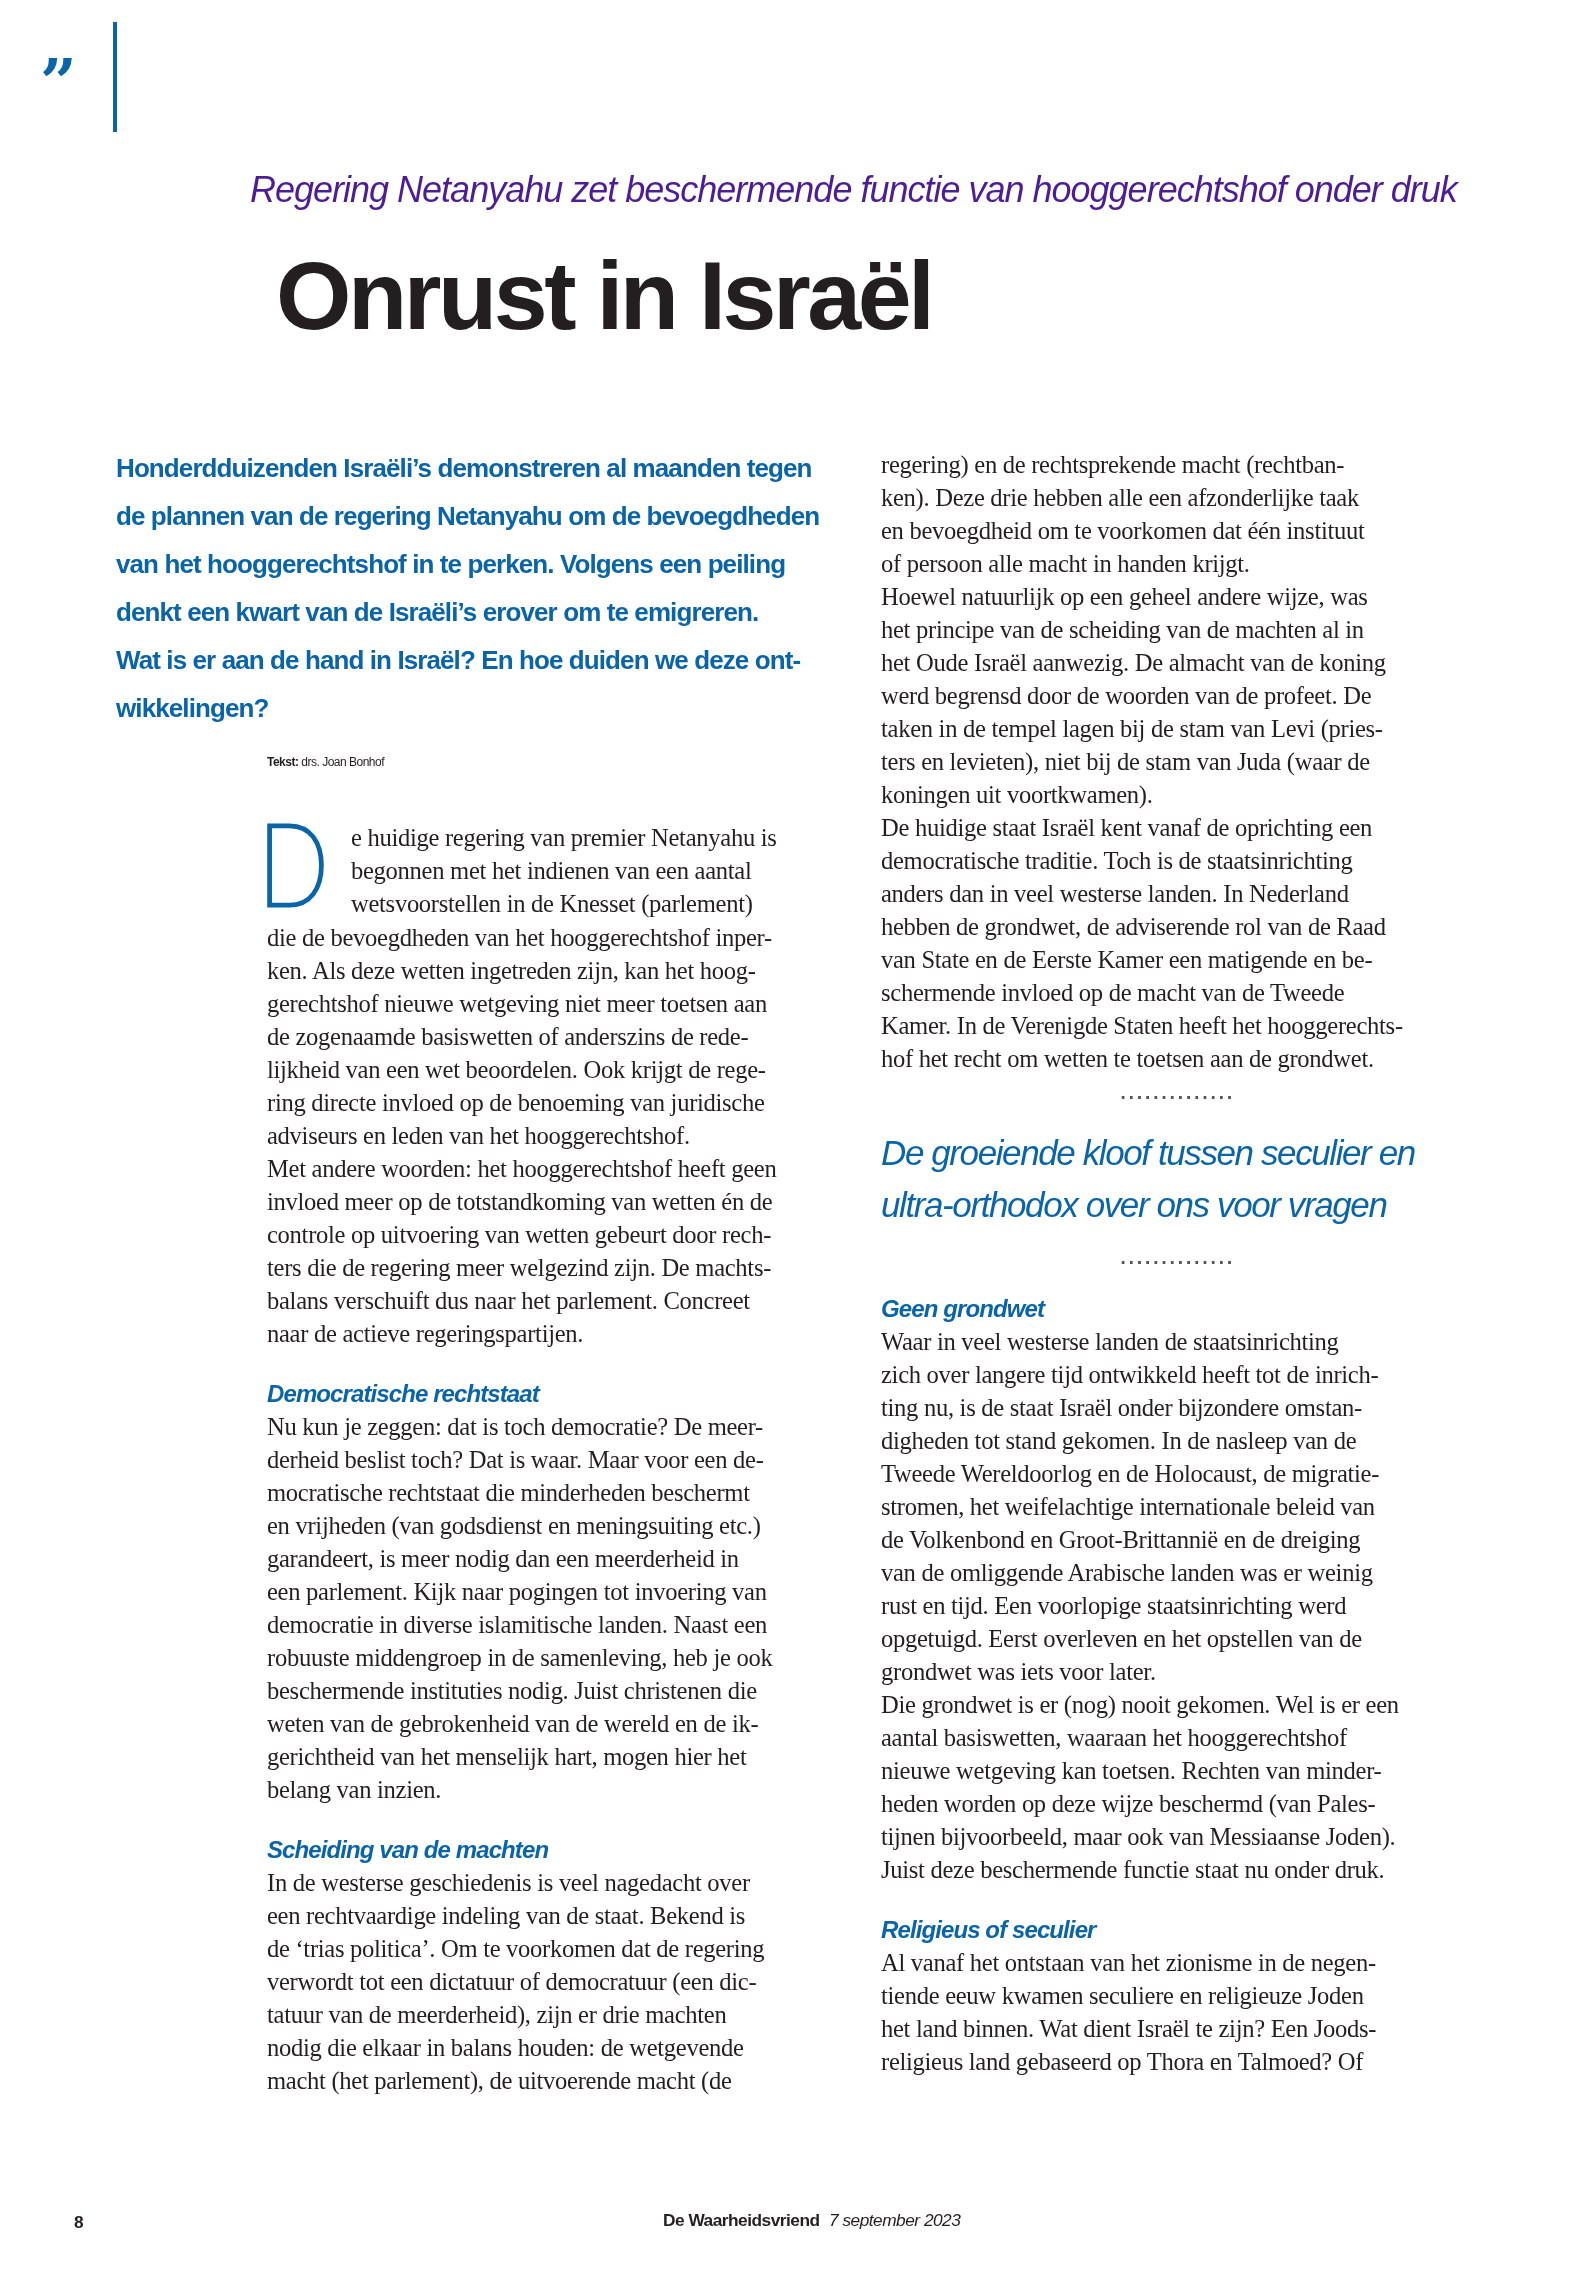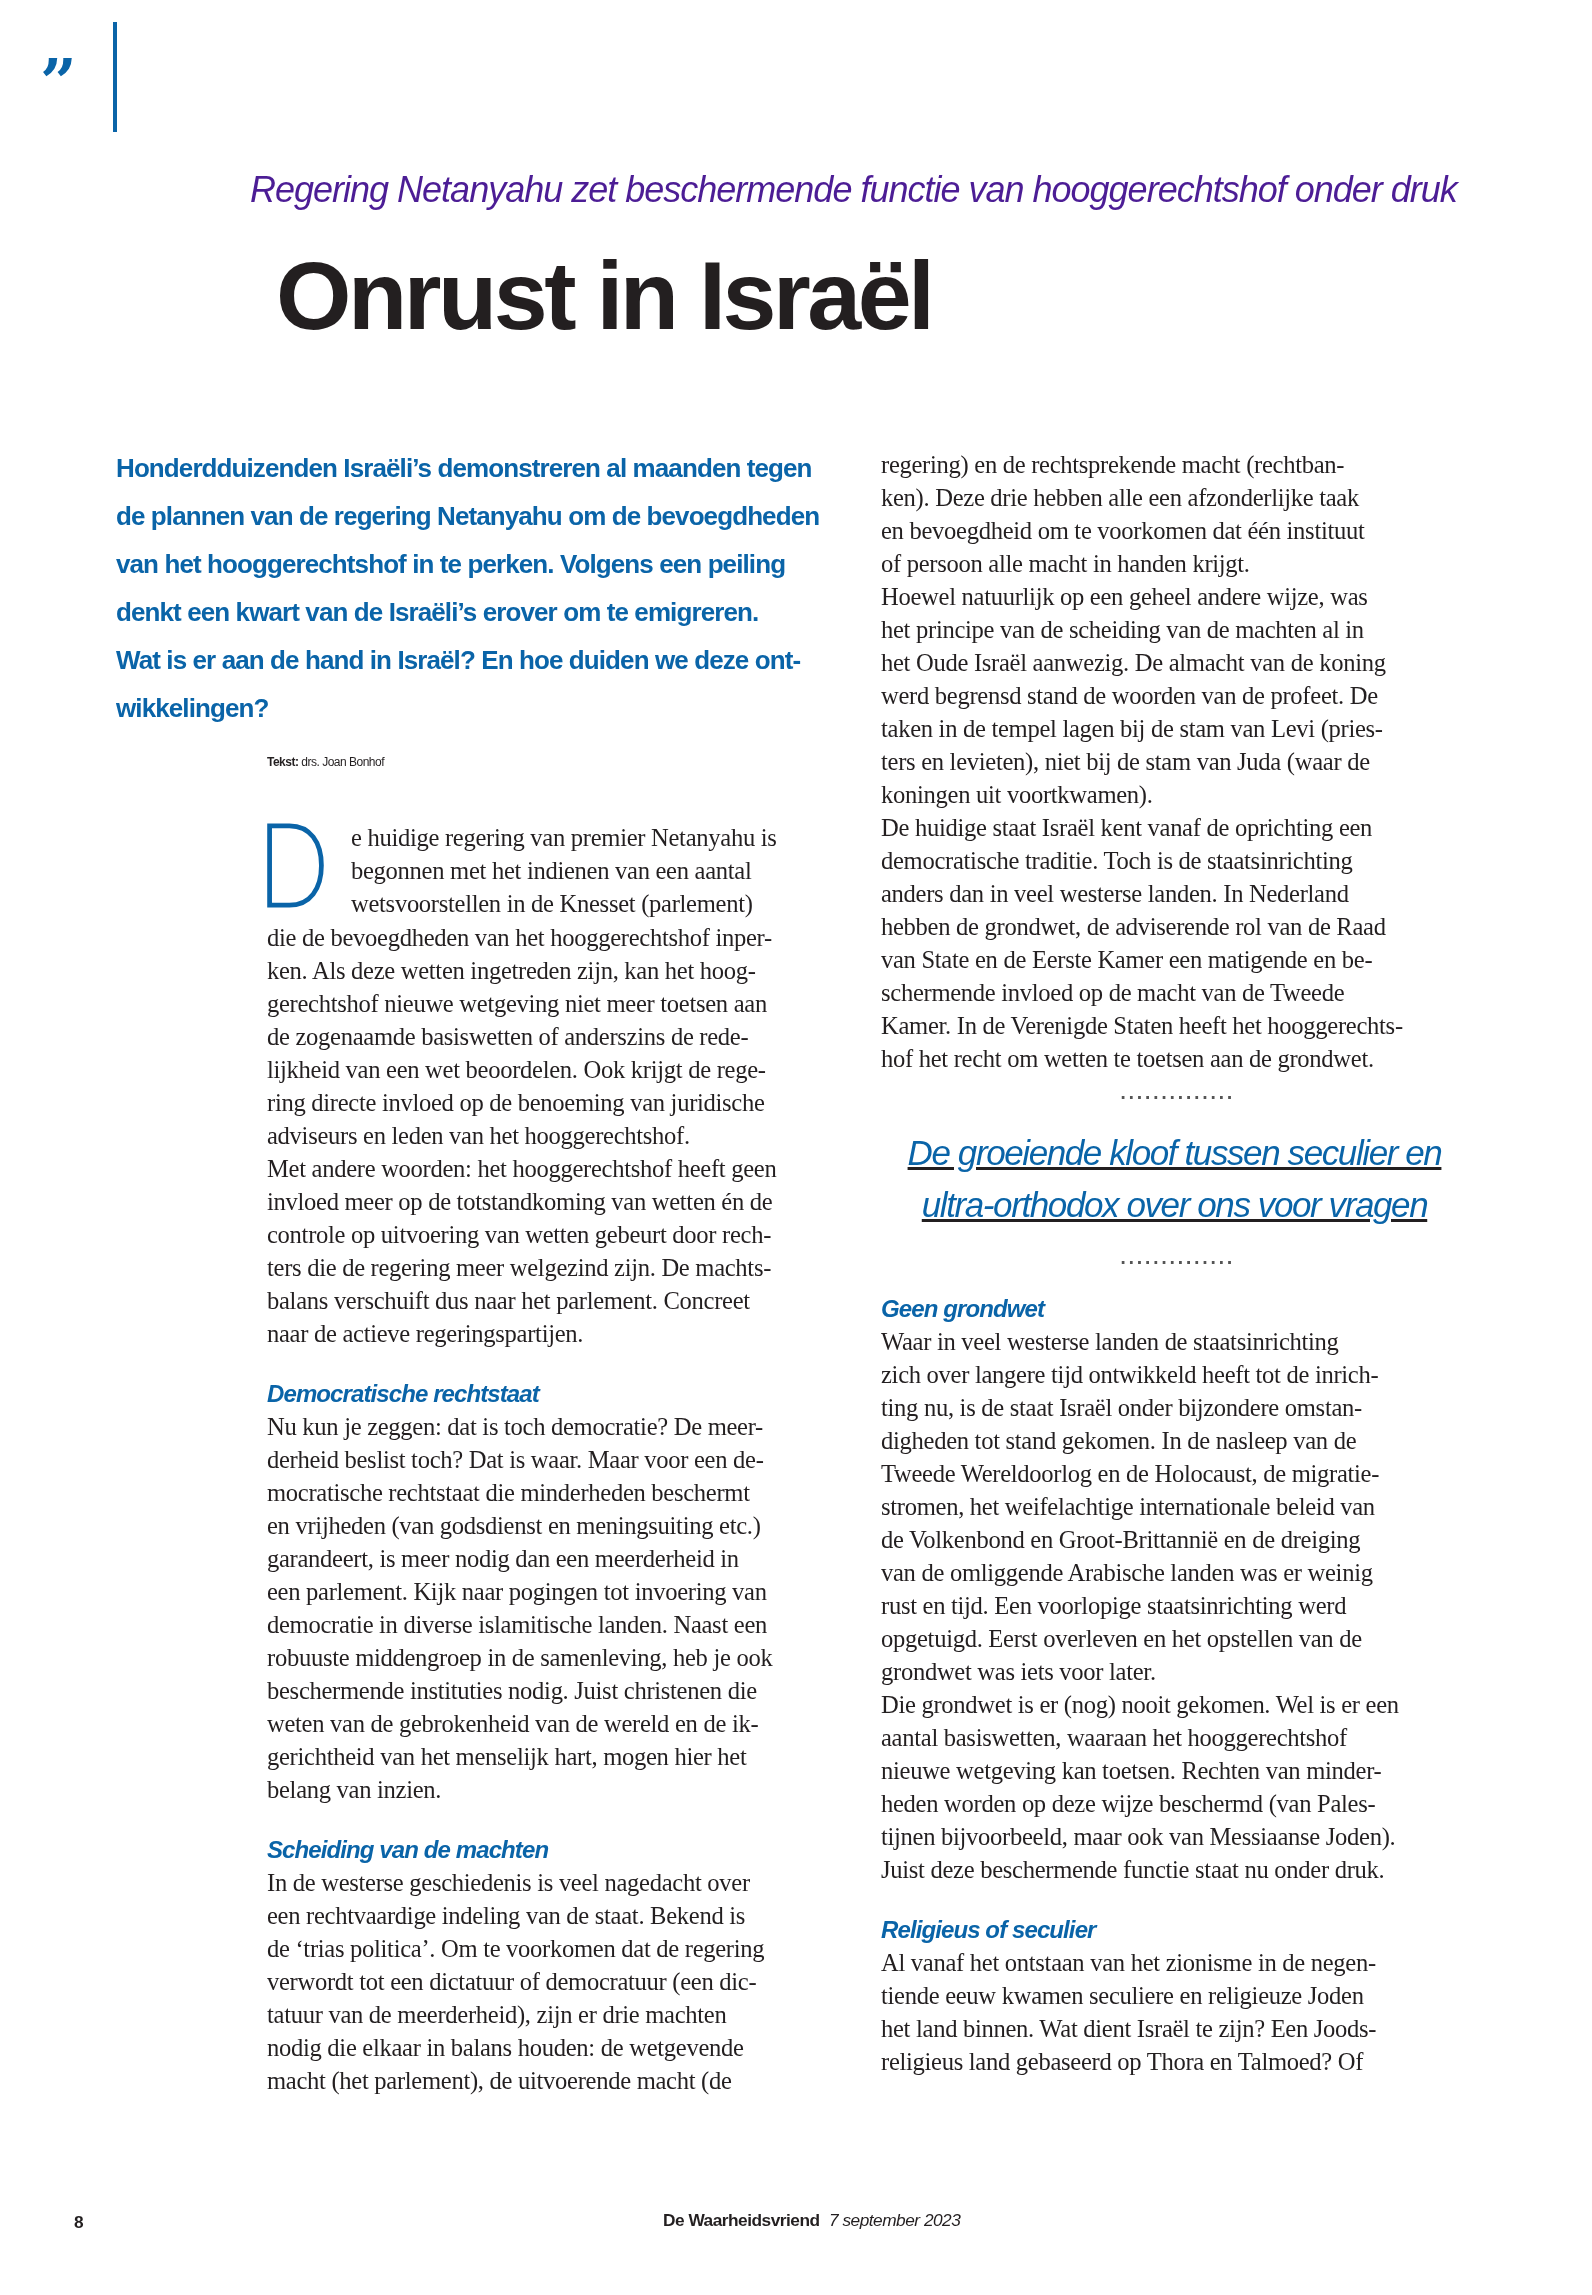"werd begrensd stand de woorden" span.ln { text: stand -> door }
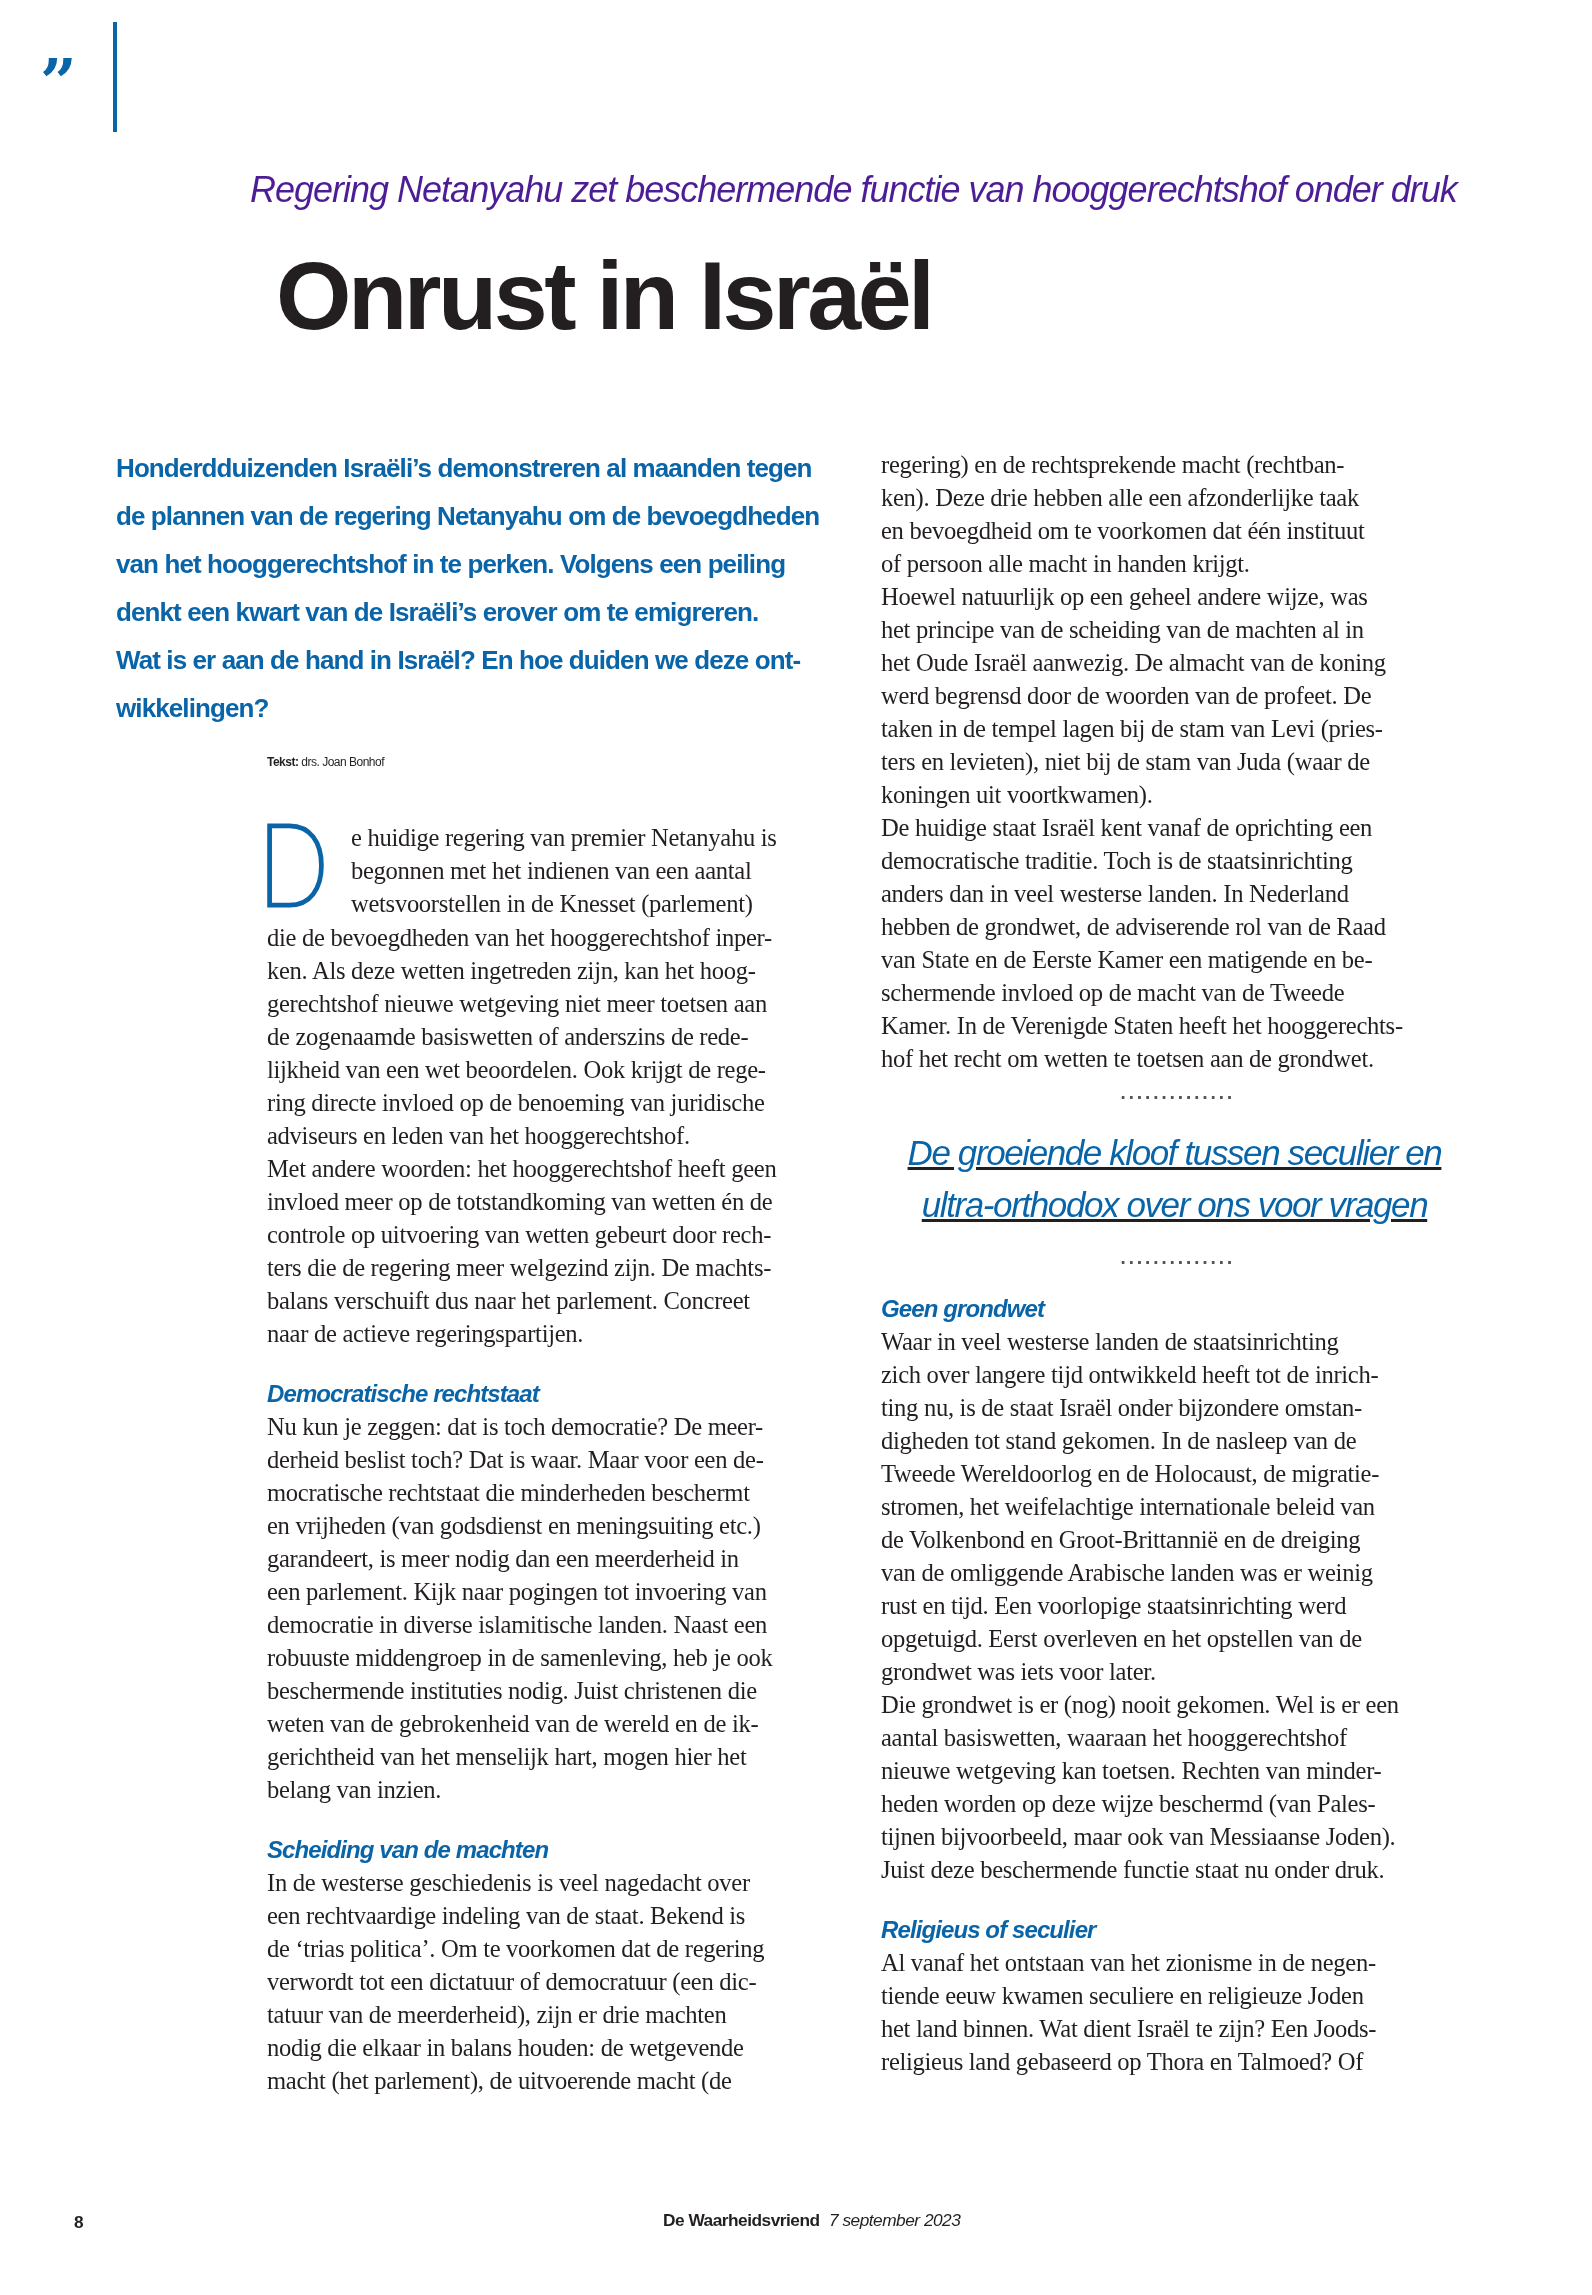"De groeiende kloof tussen seculier" .pullquote { text-align: center -> left; text-decoration: underline -> none }
